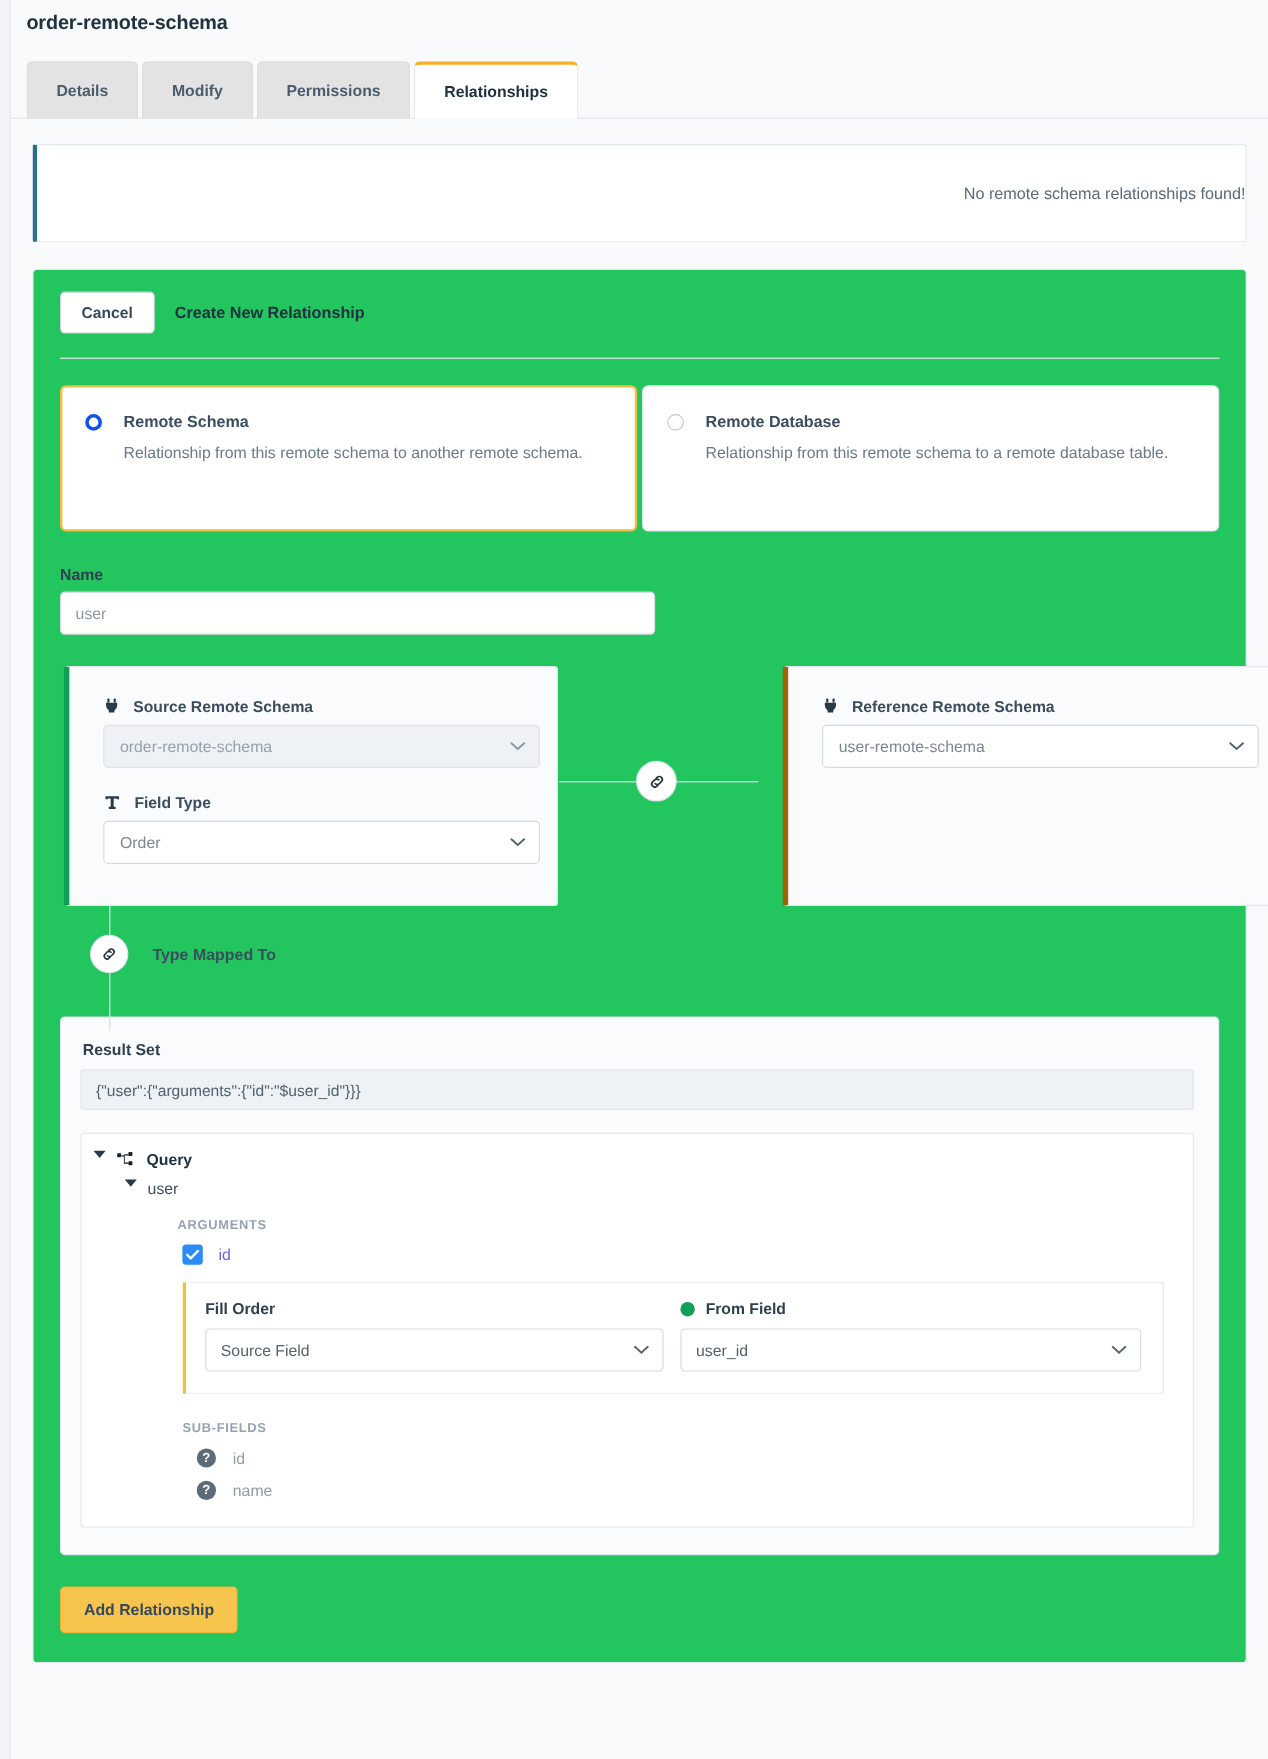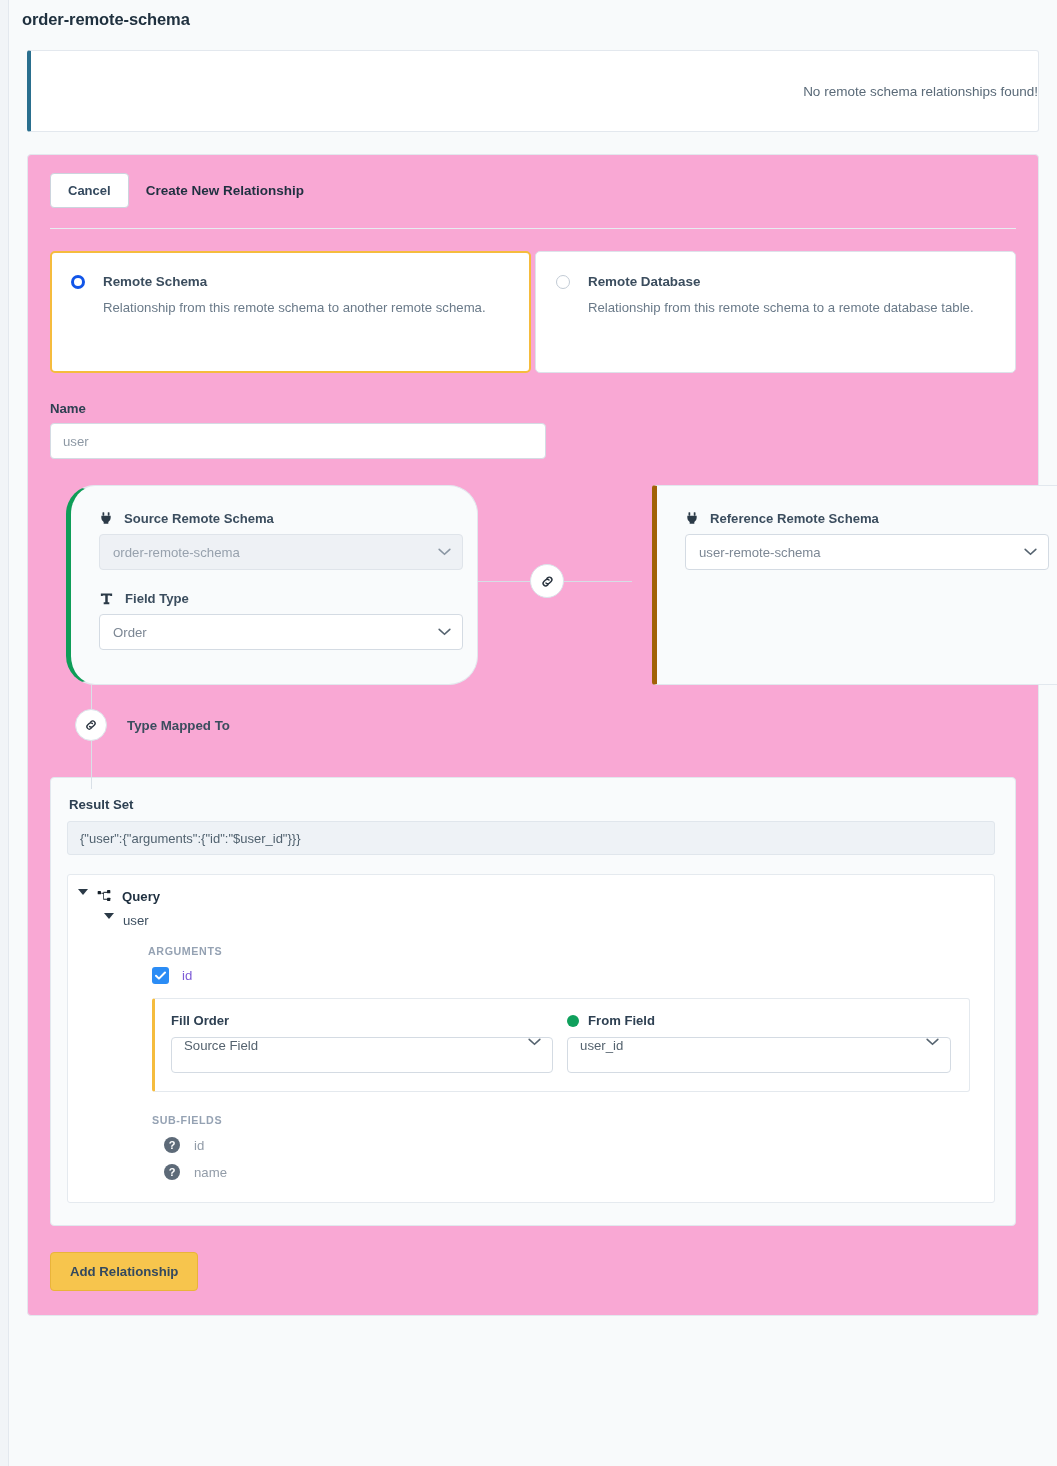"Details" div.tabbar { html: none -> <div> <div>Details</div> <div>Modify</div> <div>Permissions</div> <div>Relationships</div> </div> }
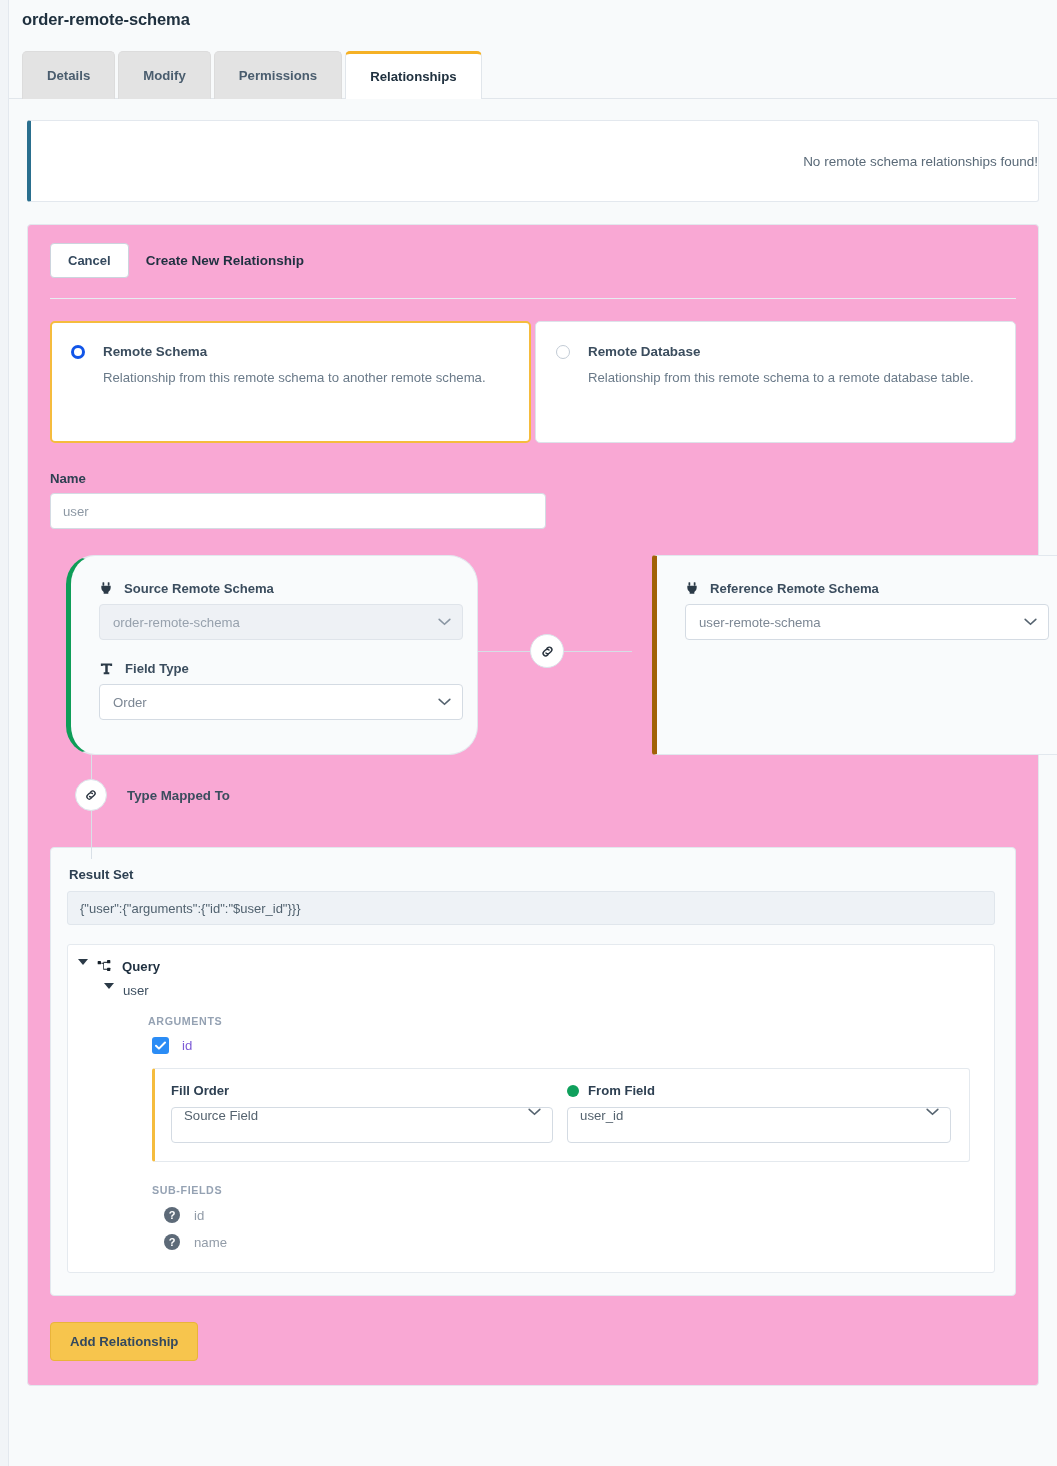"Cancel" .main-card { background: #f9a8d4 -> #22c55e }
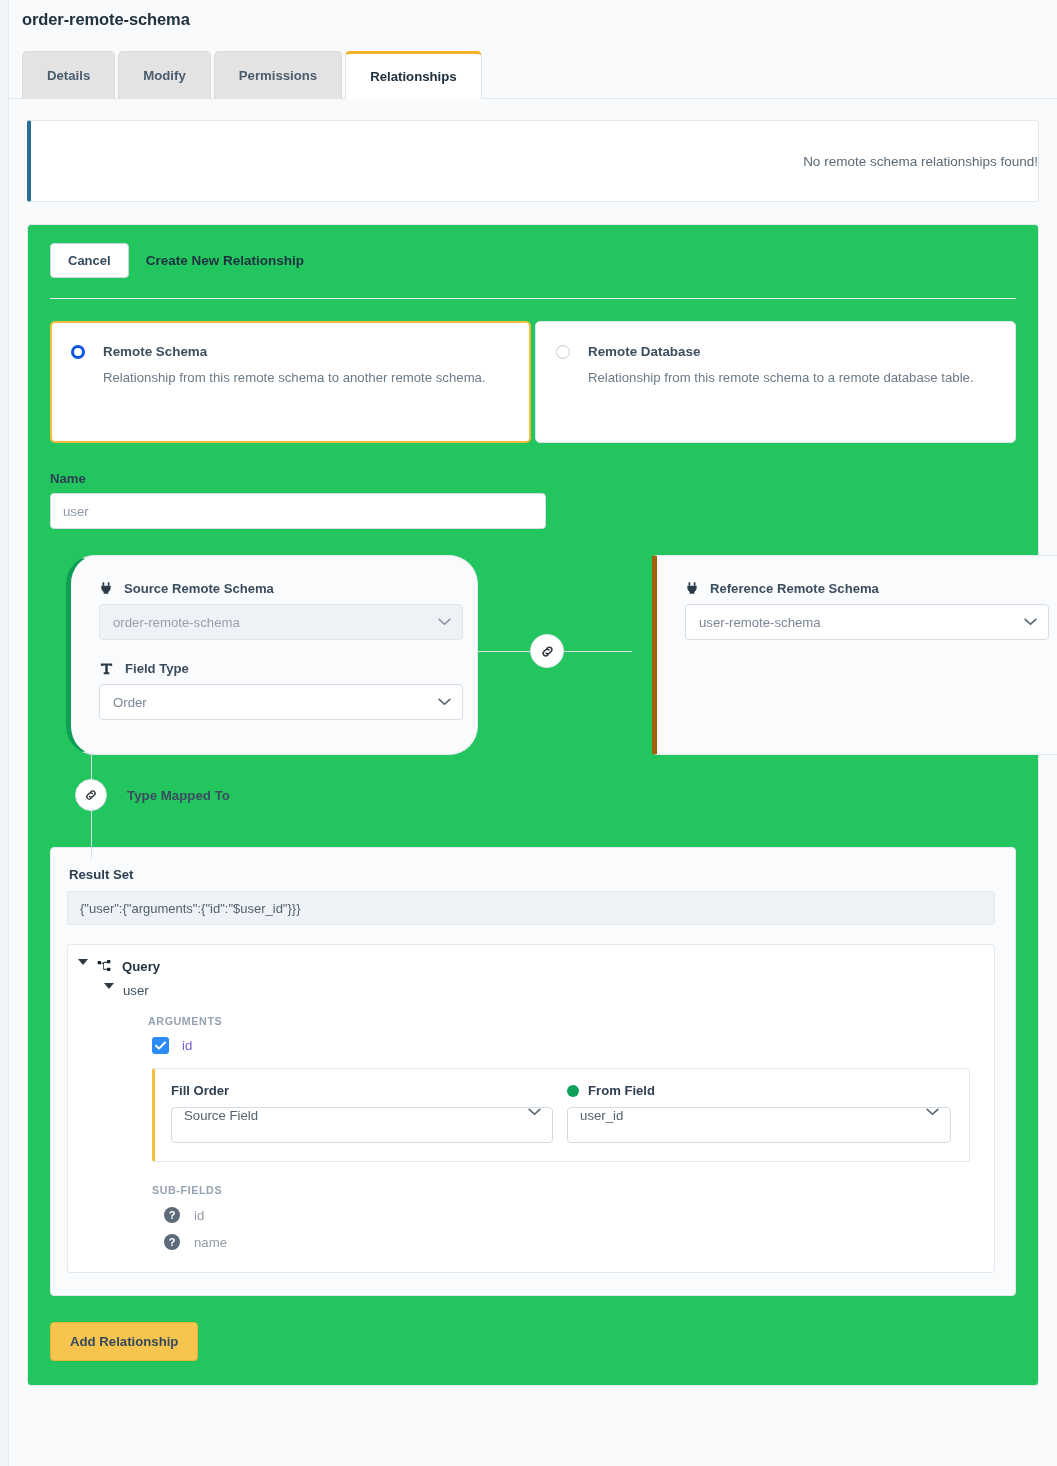"Source Remote Schema" .panel.source { border-radius: 29px -> none; left: 16px -> 3px }
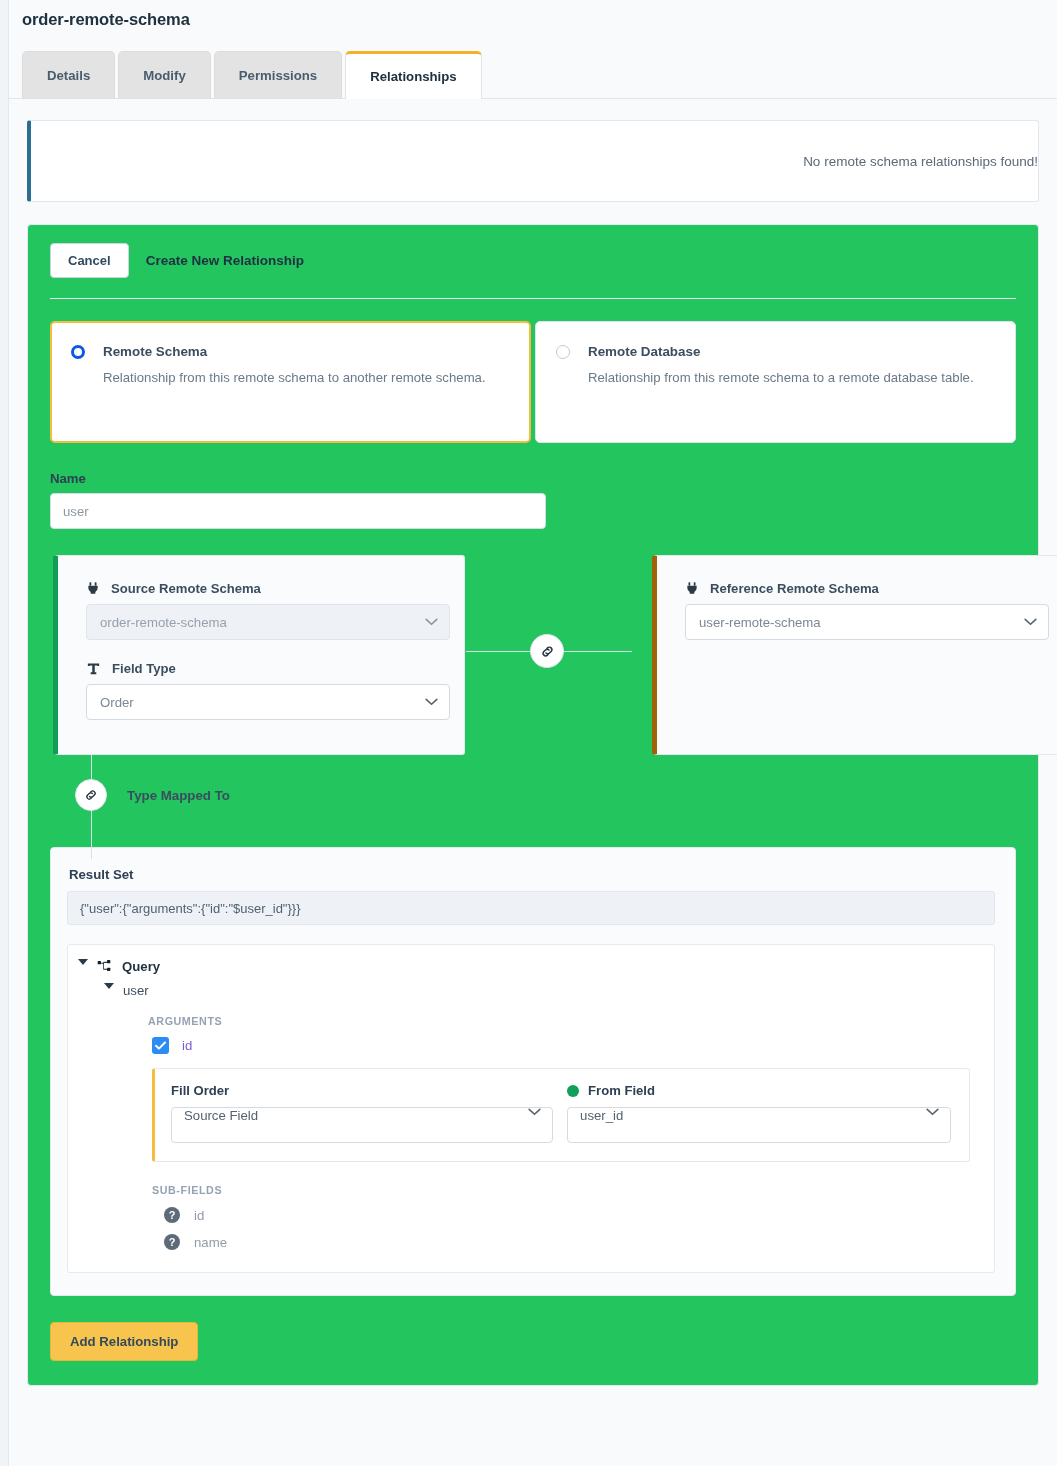"Source Field" .fill-sel { align-items: none -> center }
